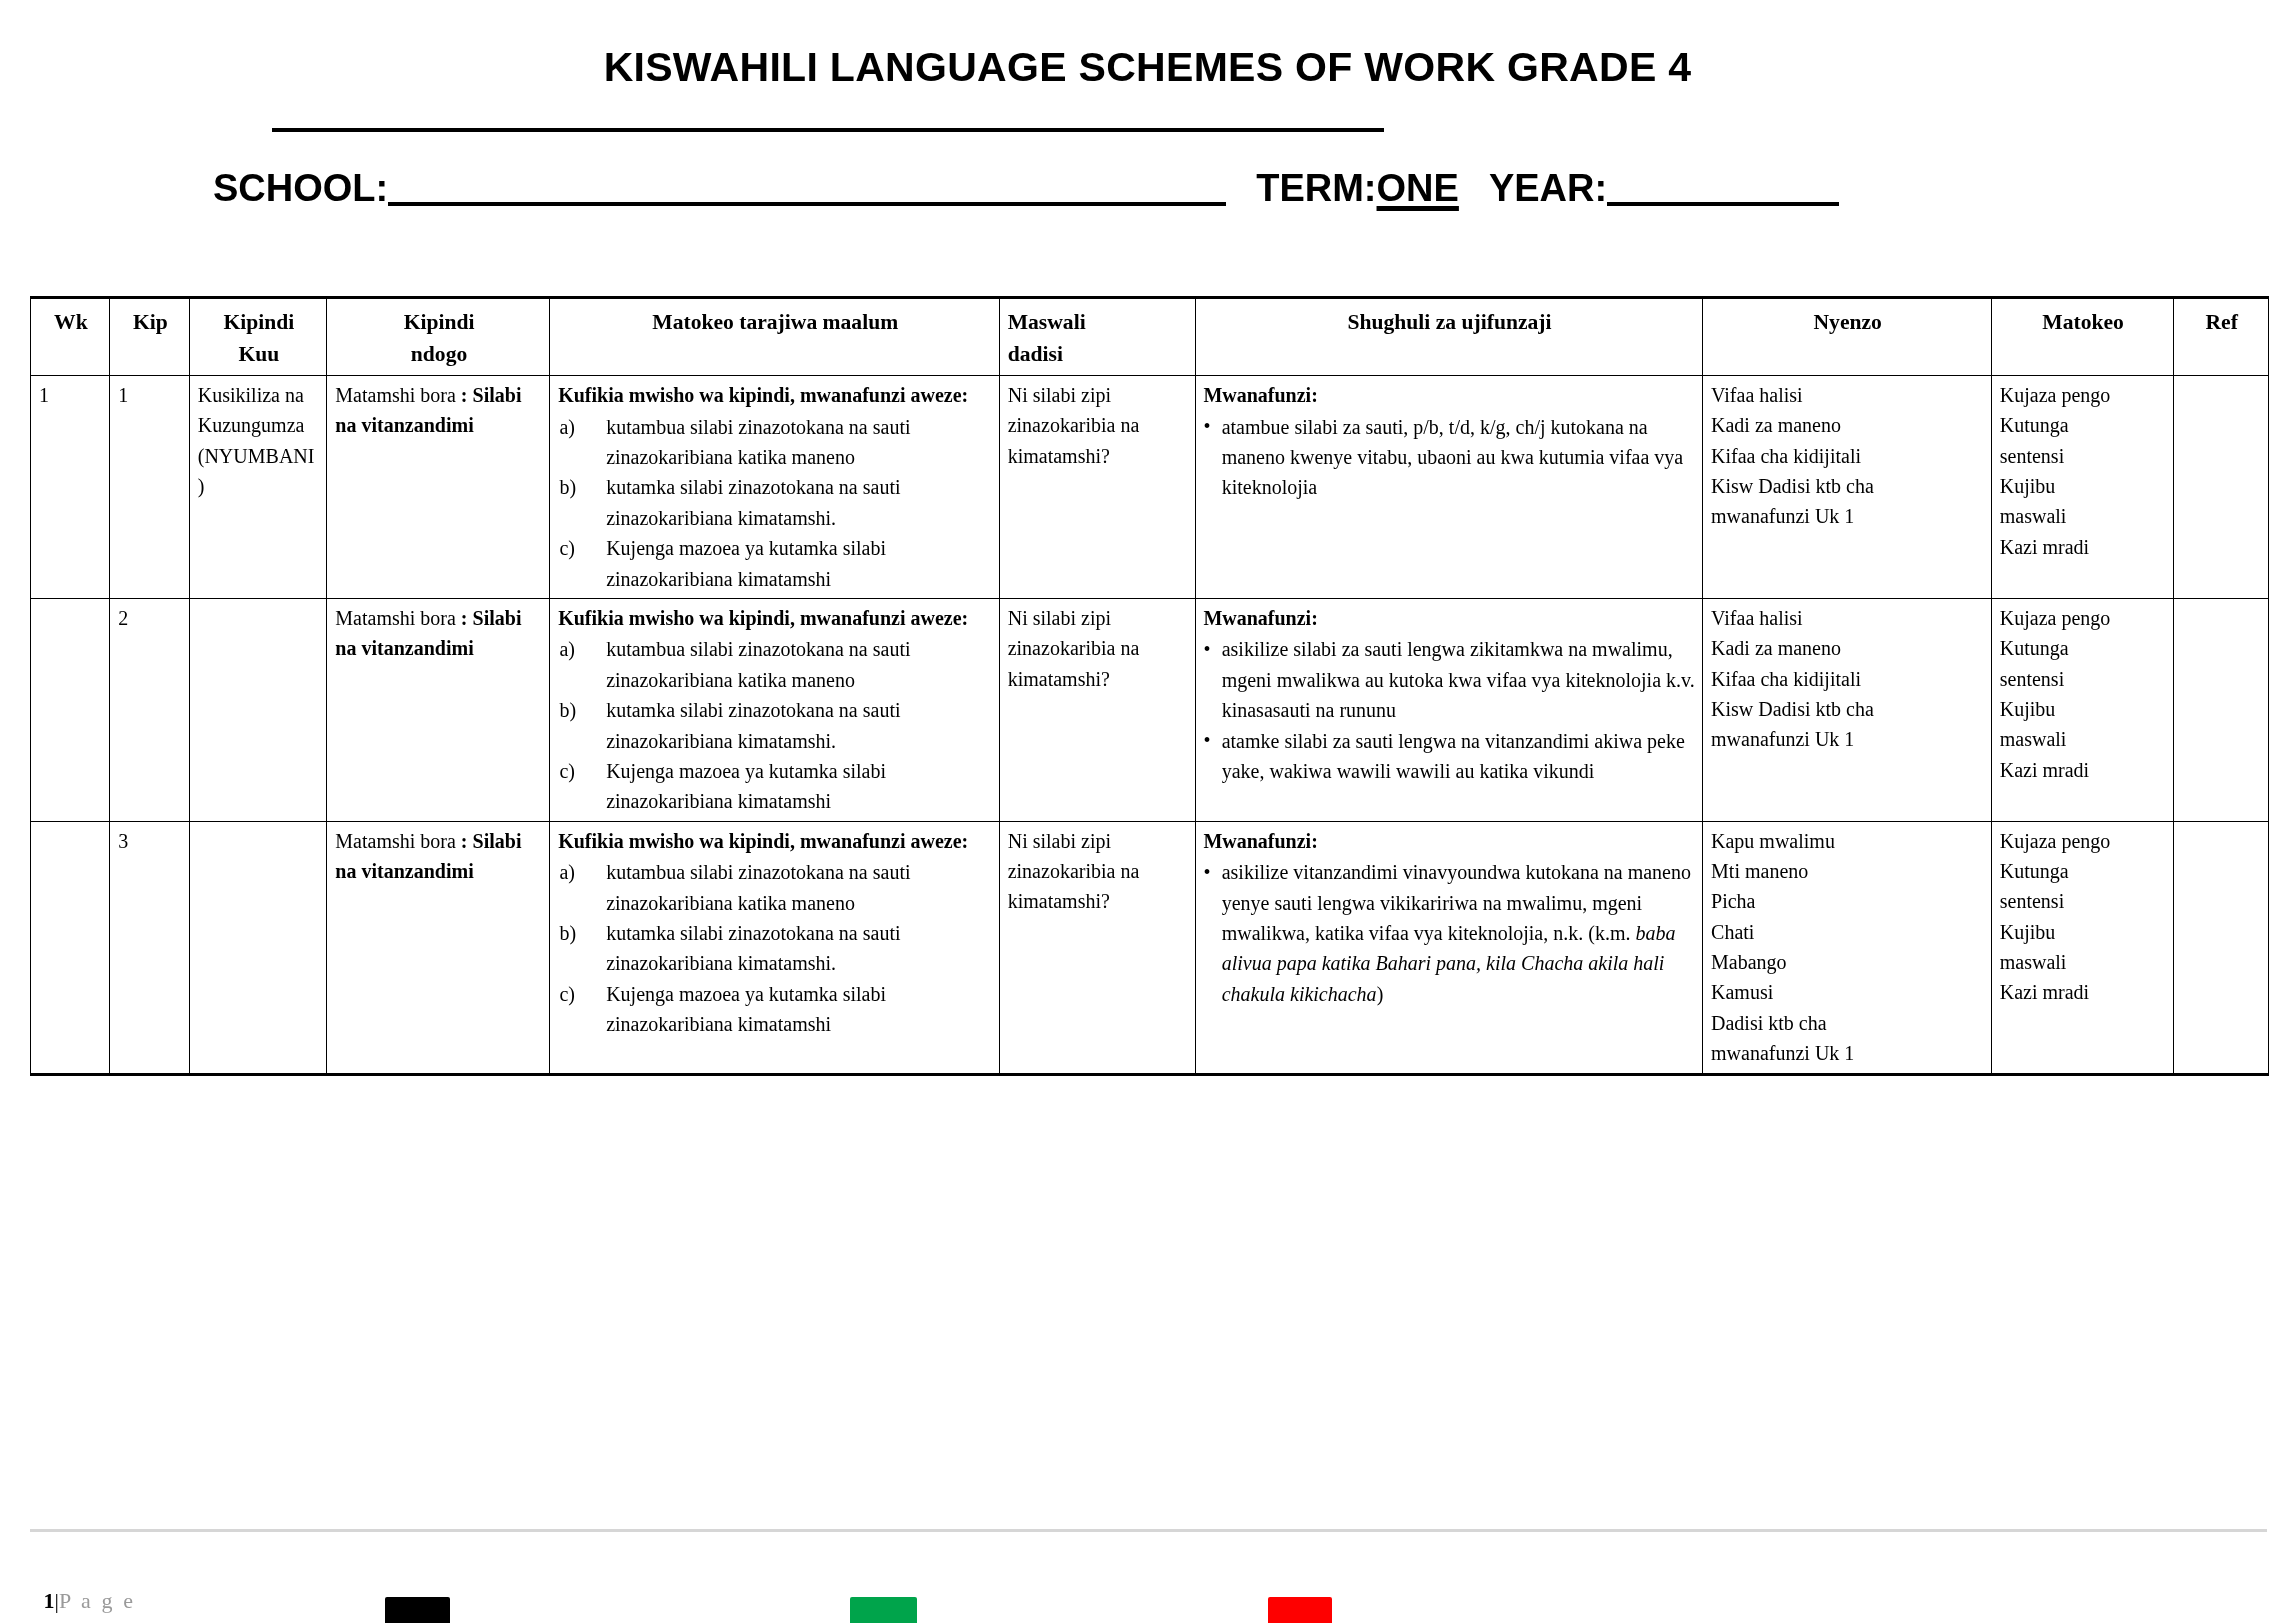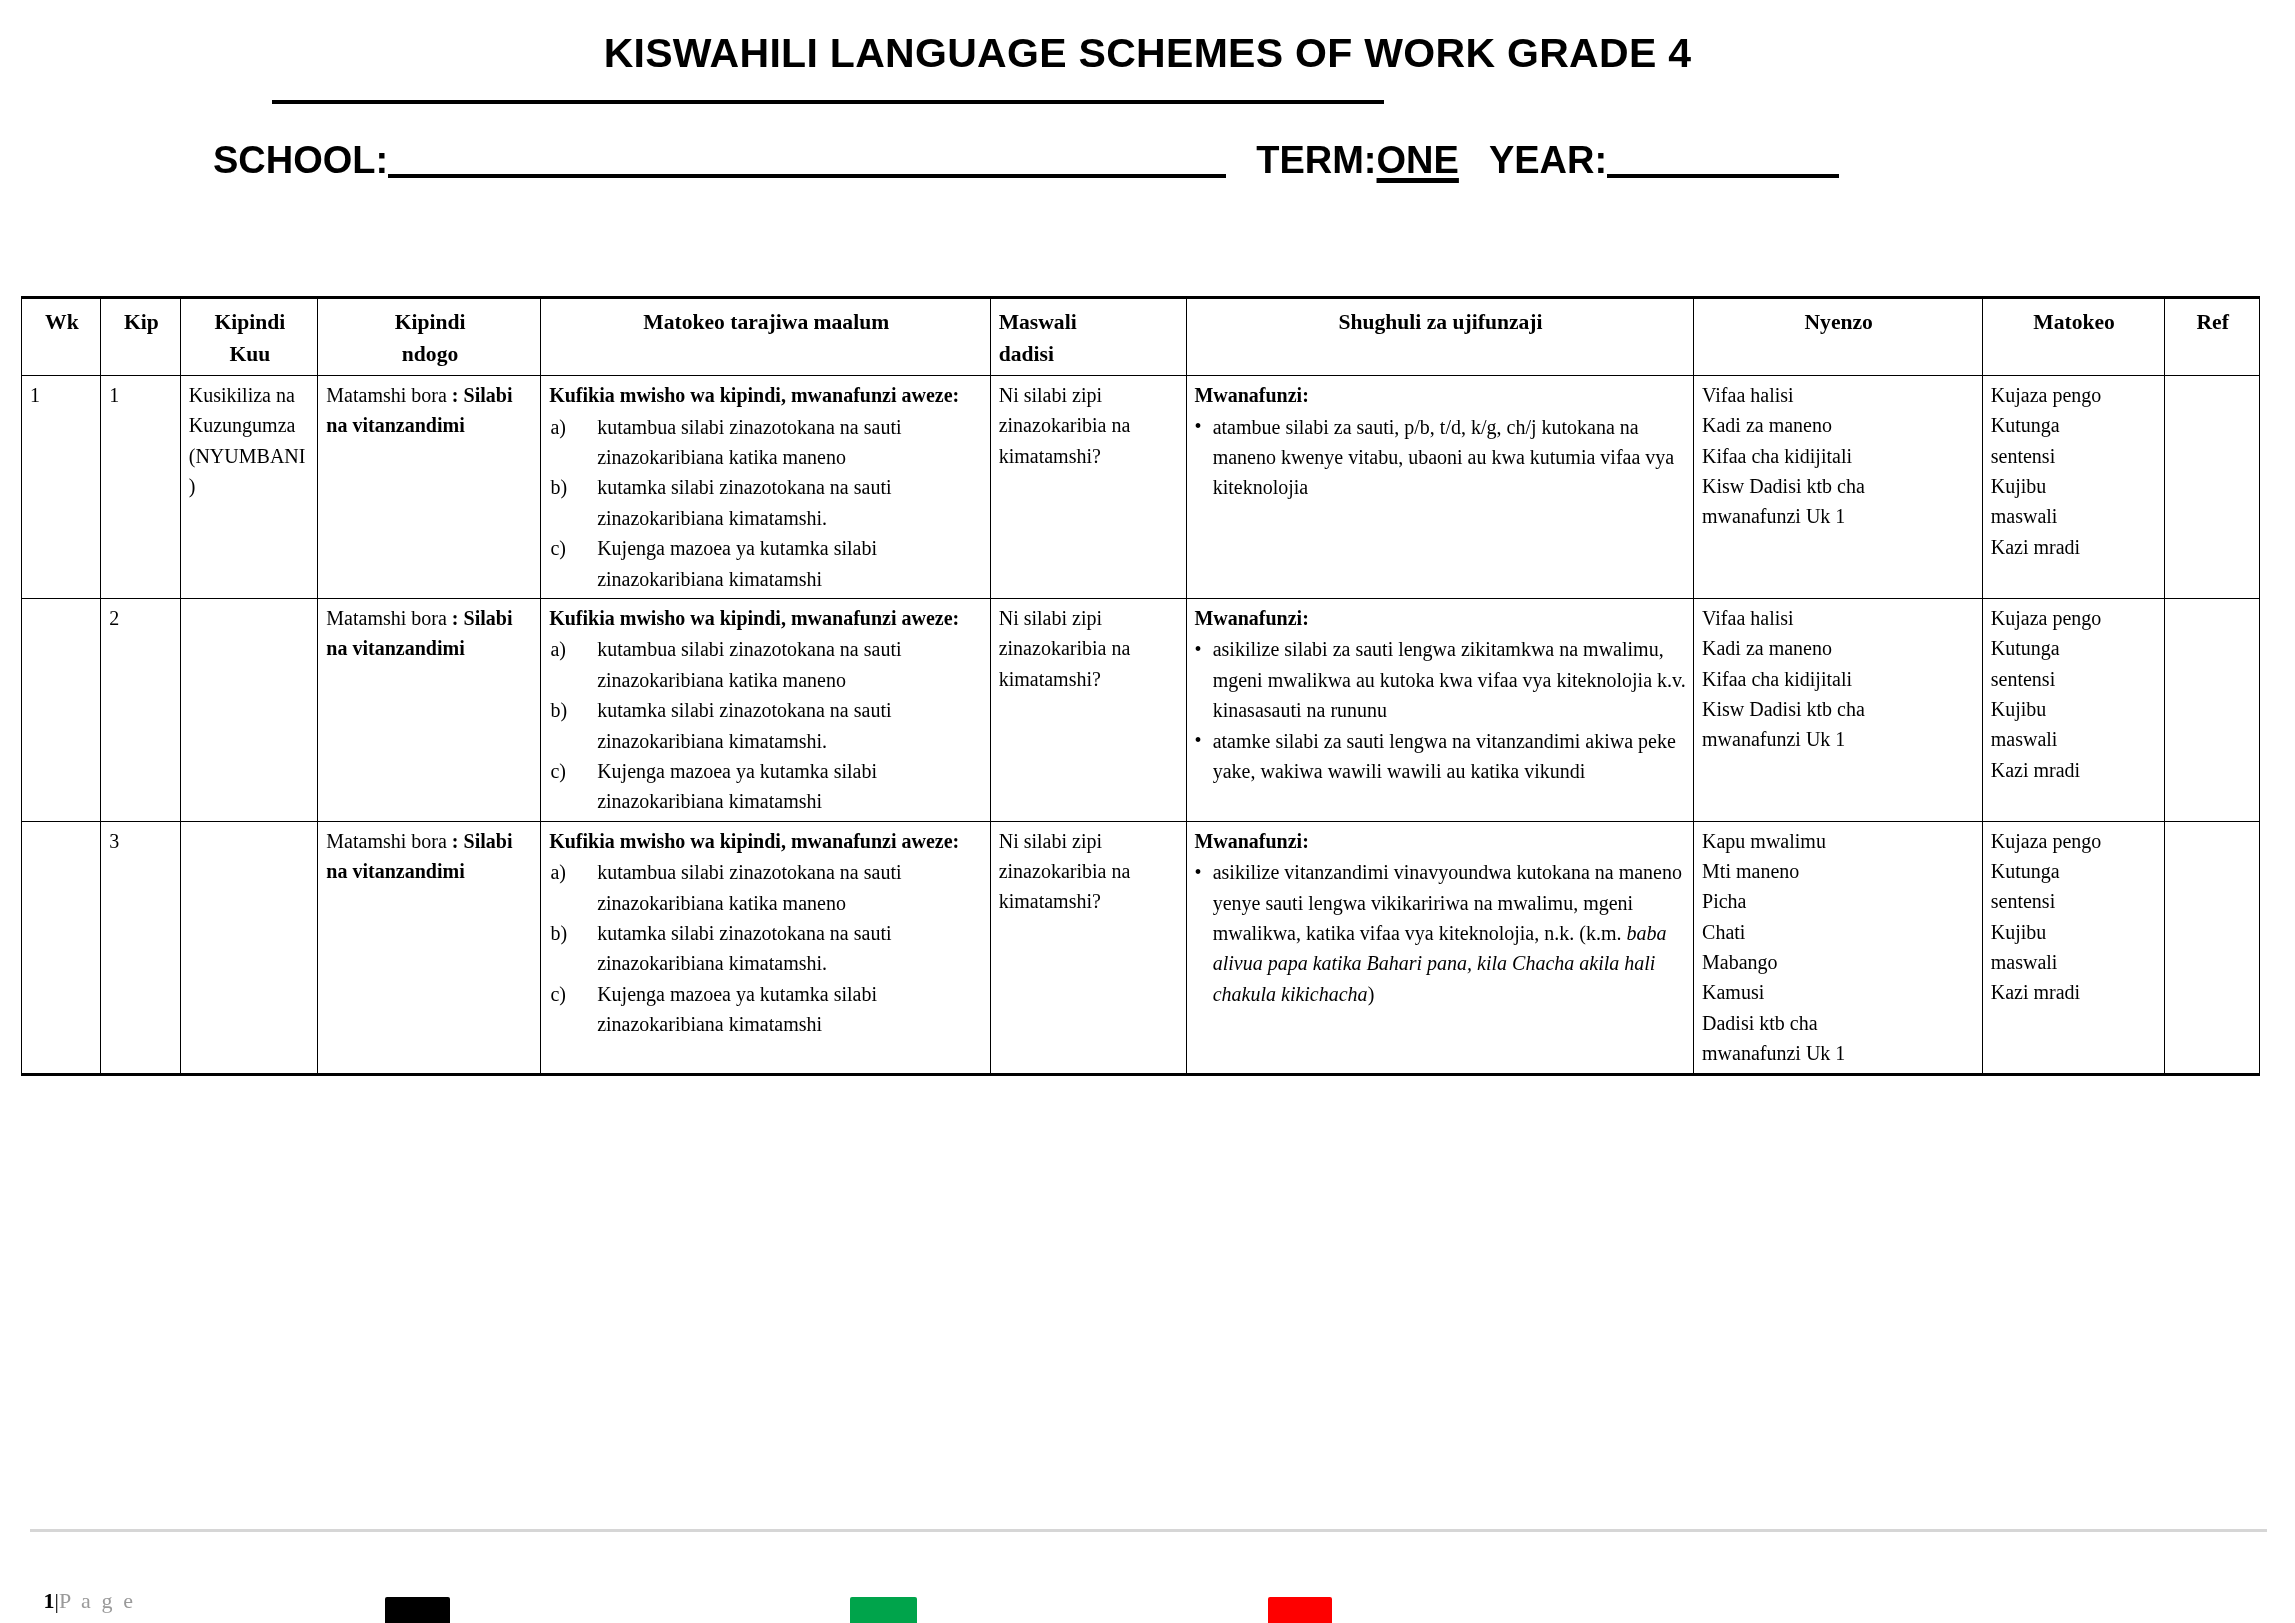"KISWAHILI LANGUAGE SCHEMES OF WORK" .doc-title { margin: 2px -> 16px }
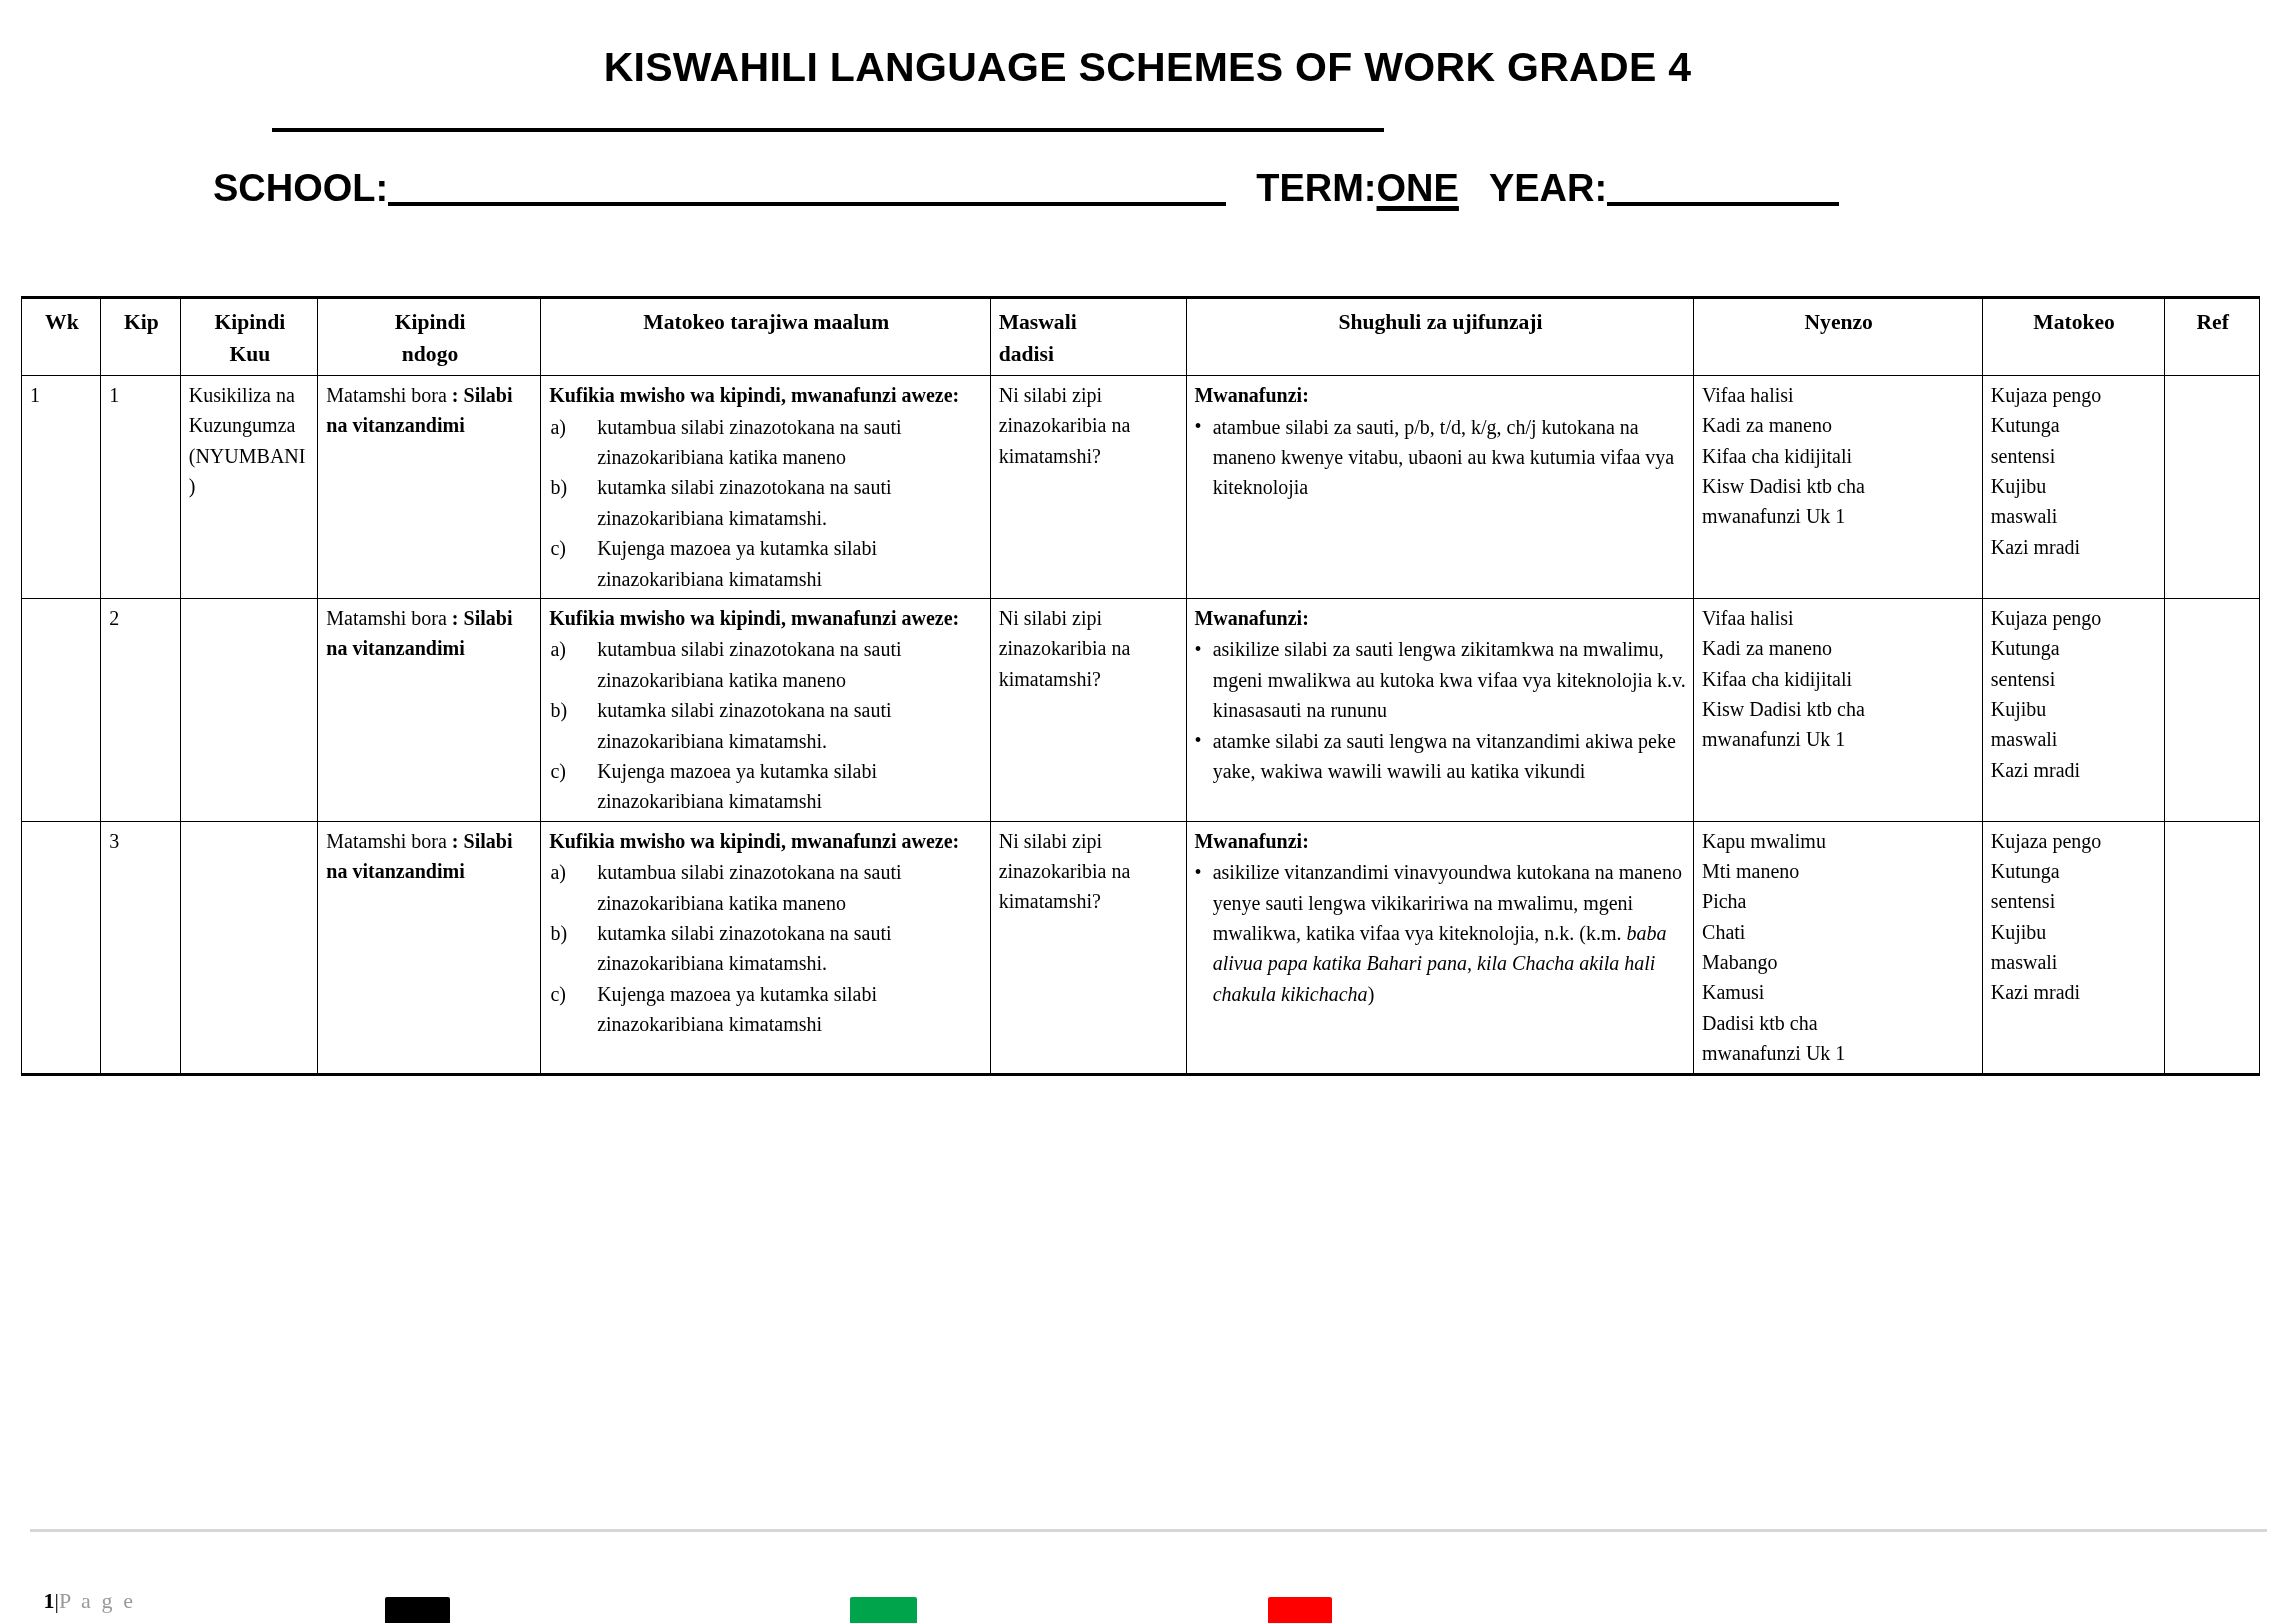"Wk" .sheet { left: 21px -> 30px }
